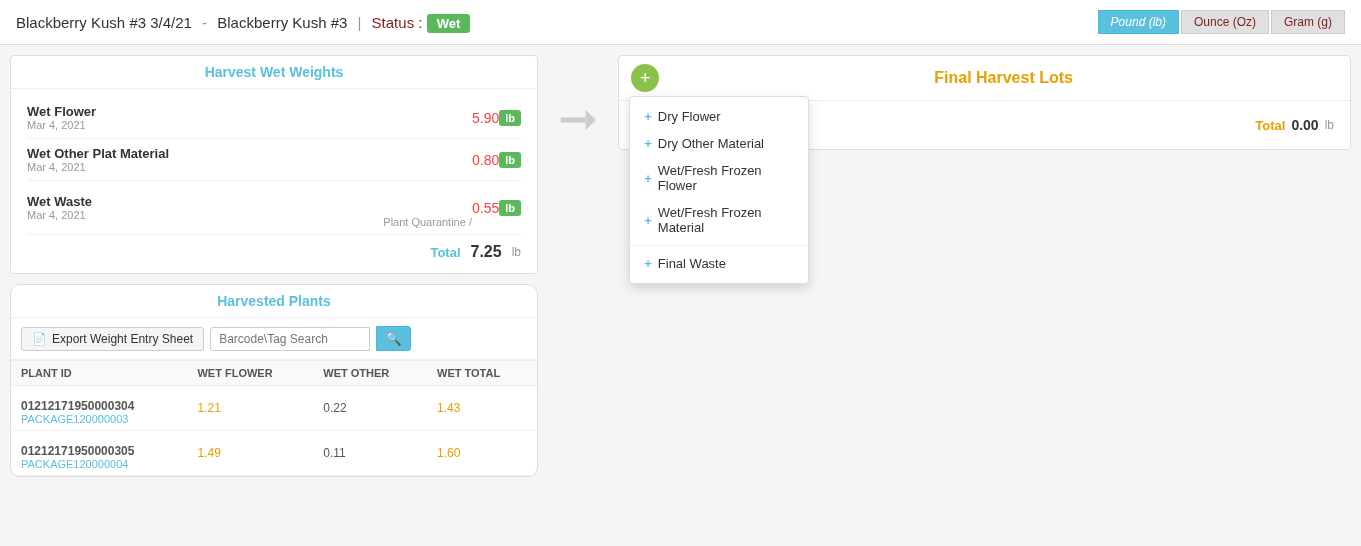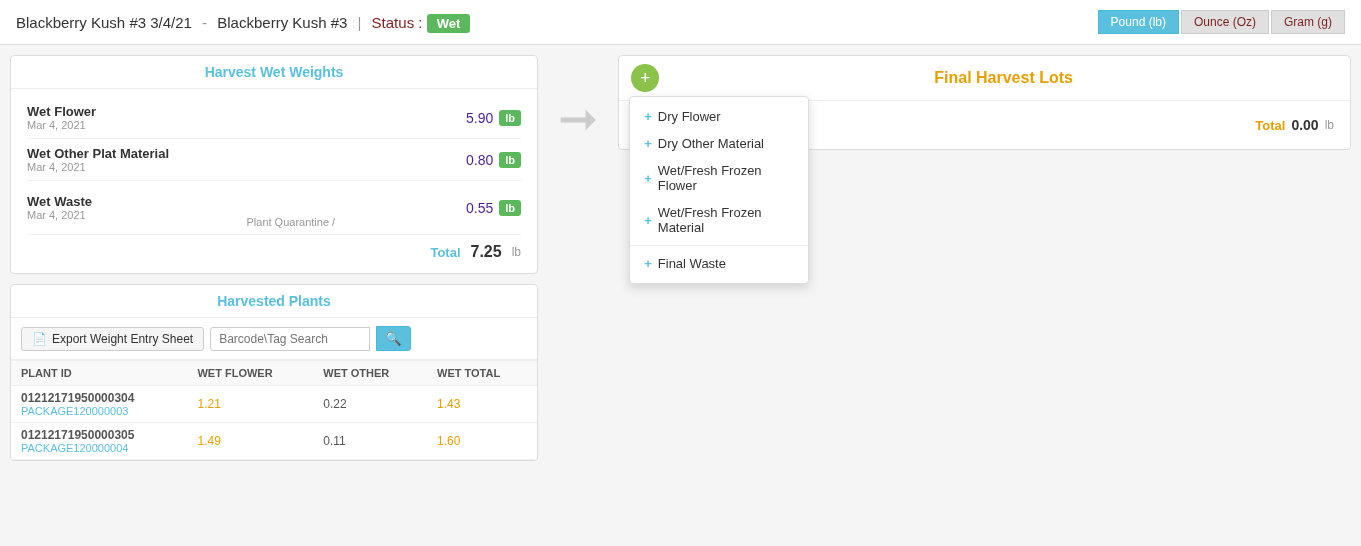"Pound (lb)" .unit-btn.active { font-style: none -> italic }
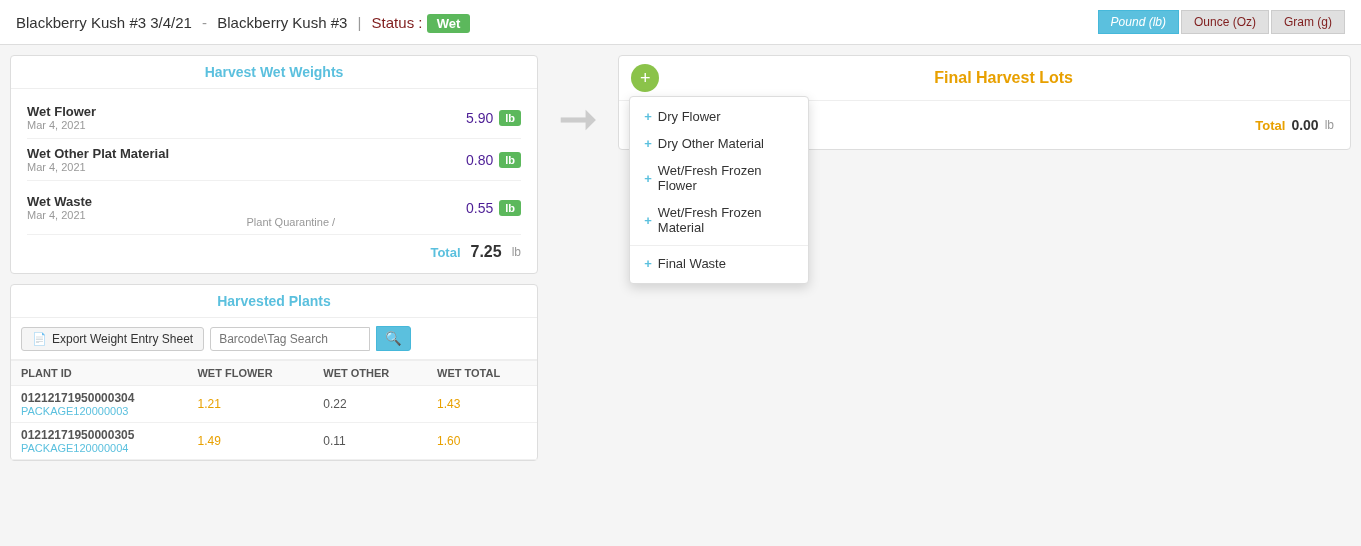"5.90" .weight-value { color: #4c1d95 -> #ef4444; margin-right: 6px -> none }
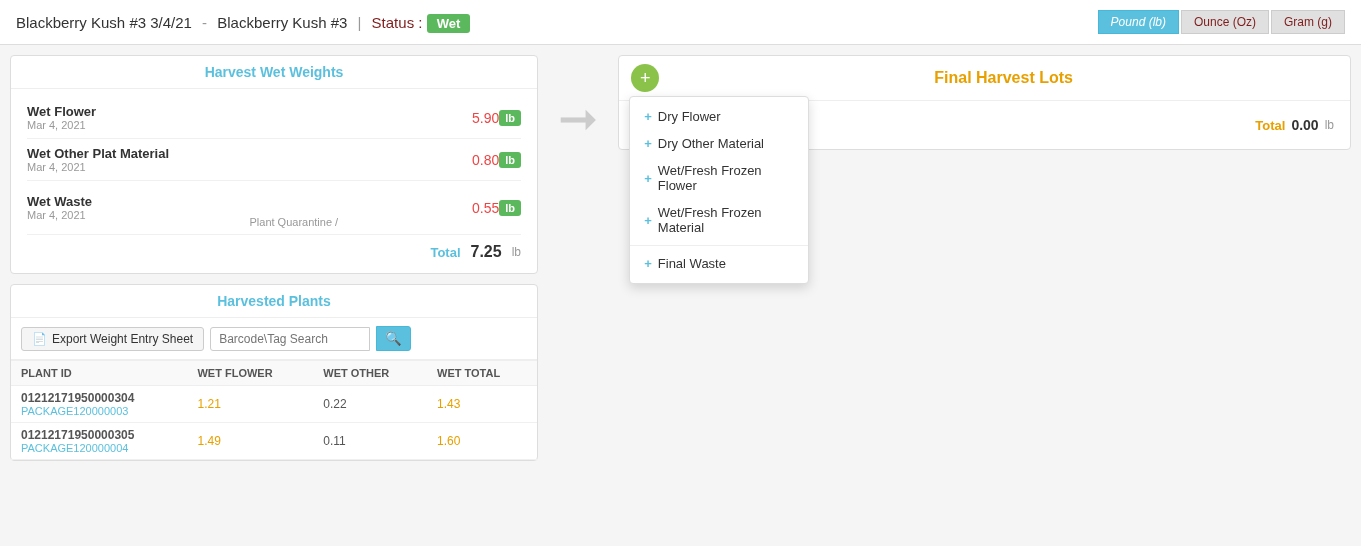"Plant Quarantine /" .weight-quarantine { text-align: left -> right }
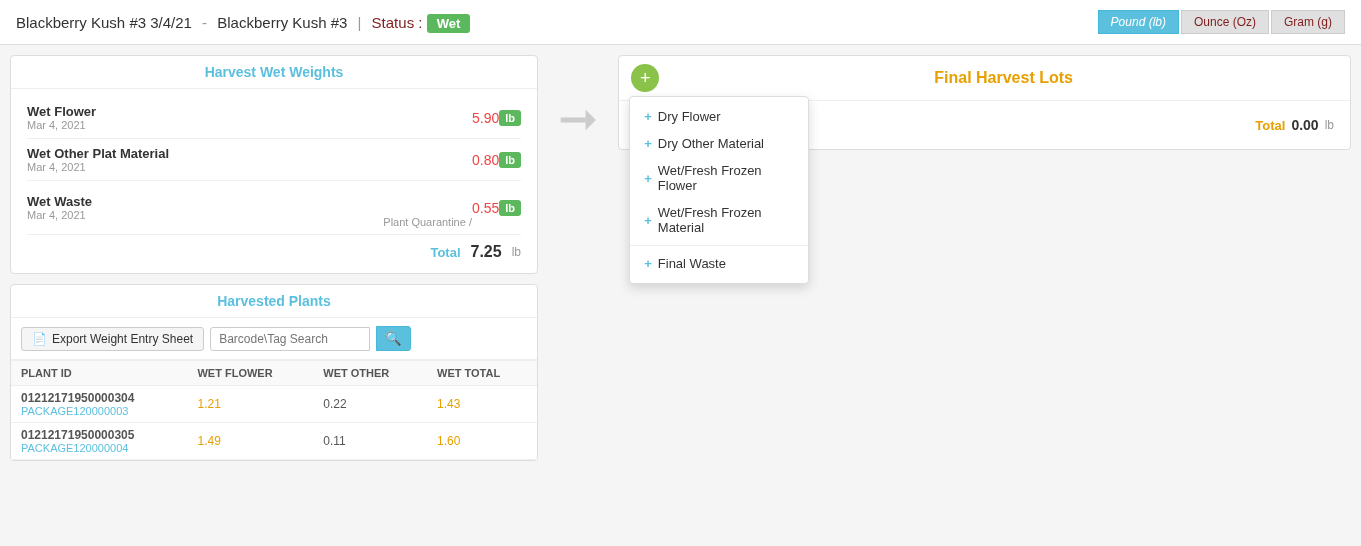"Harvested Plants" .harvested-card { border-radius: 4px -> 10px }
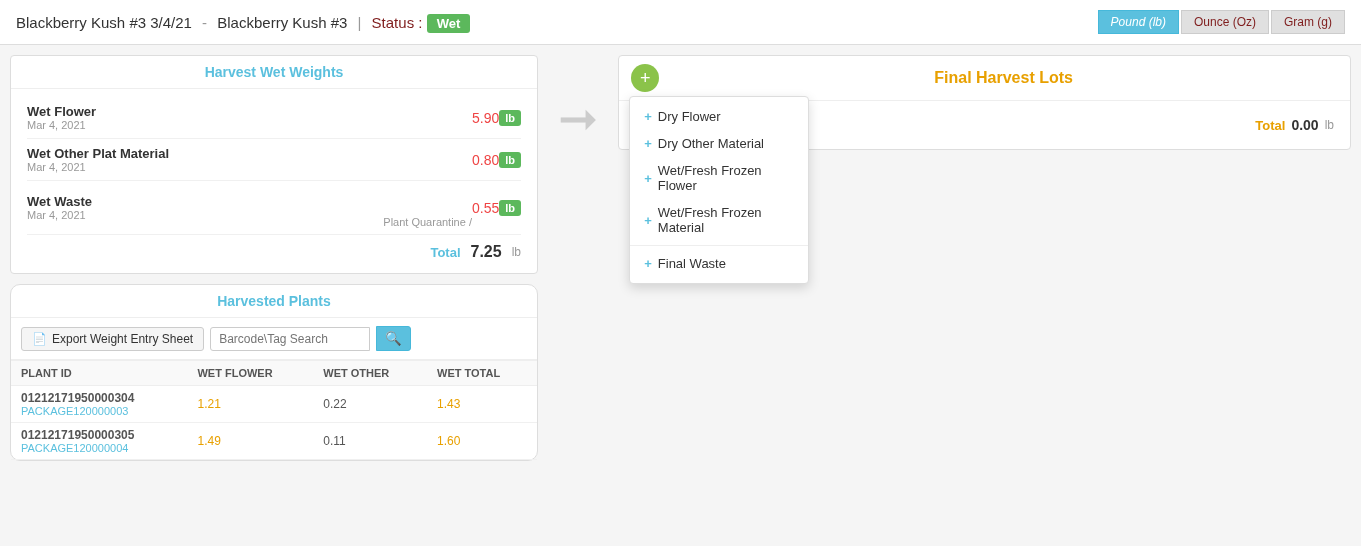"01212171950000304" .plant-id { margin-top: none -> 8px }
